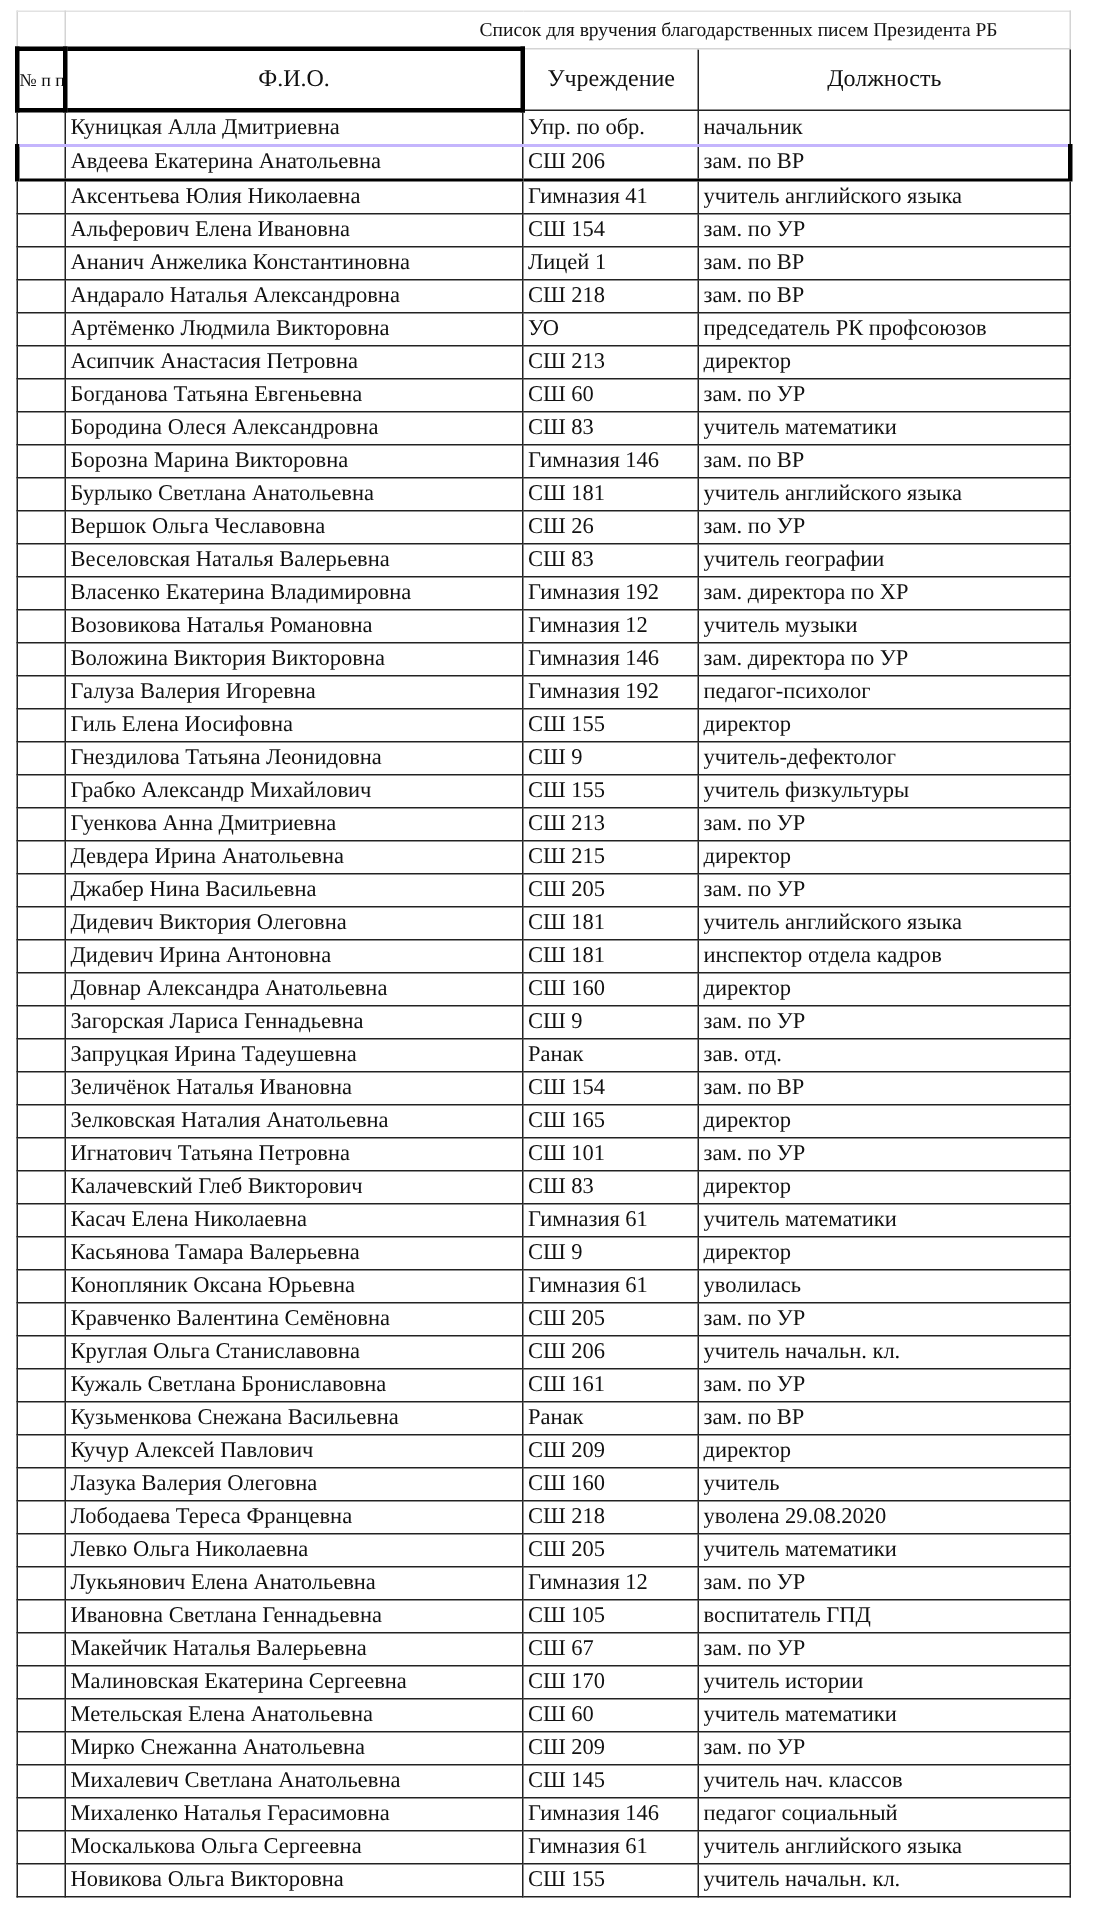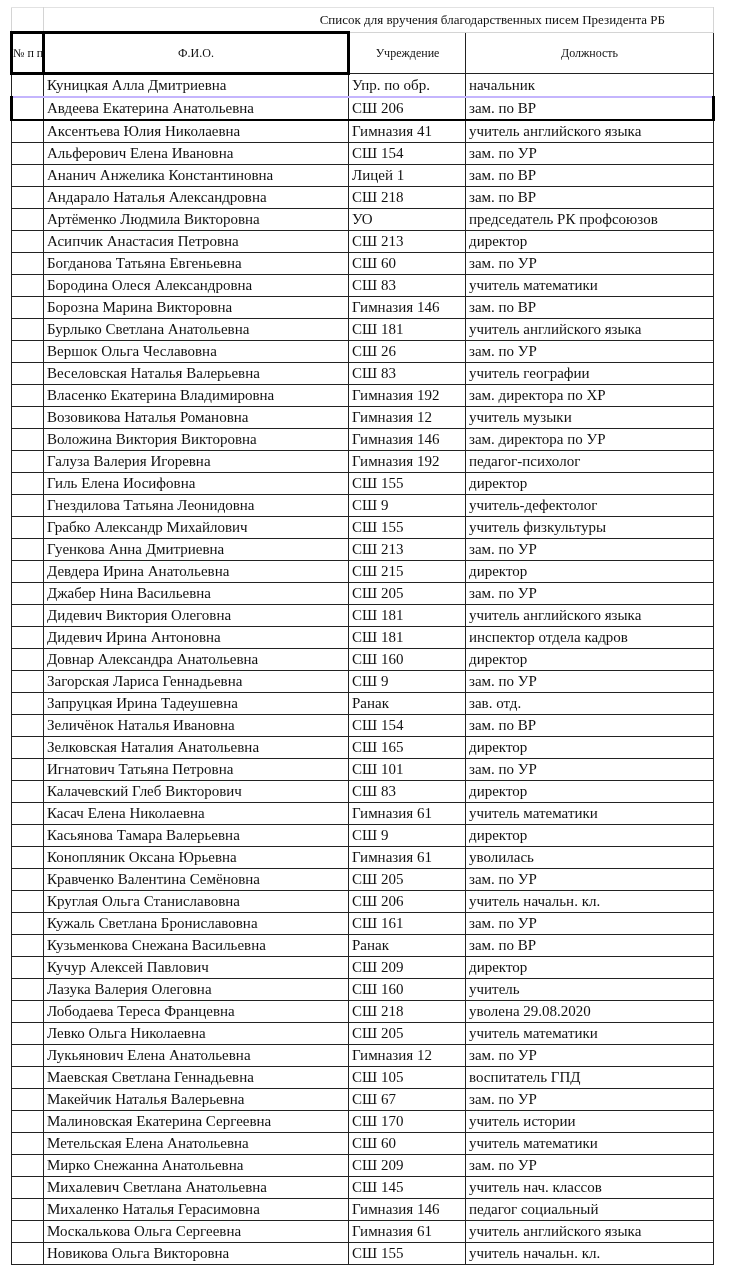"Ф.И.О." tr.head-row th { font-size: 12px -> 16px }
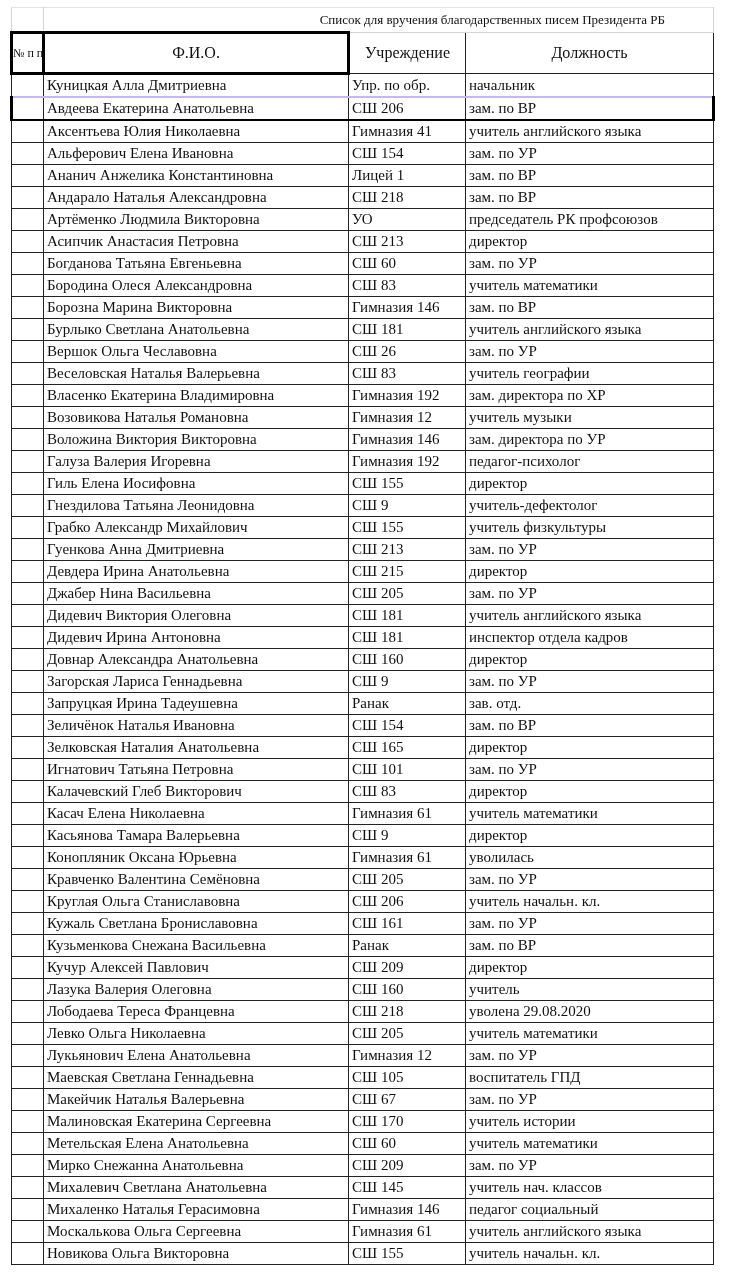"Маевская Светлана Геннадьевна" td { text: Маевская -> Ивановна }
